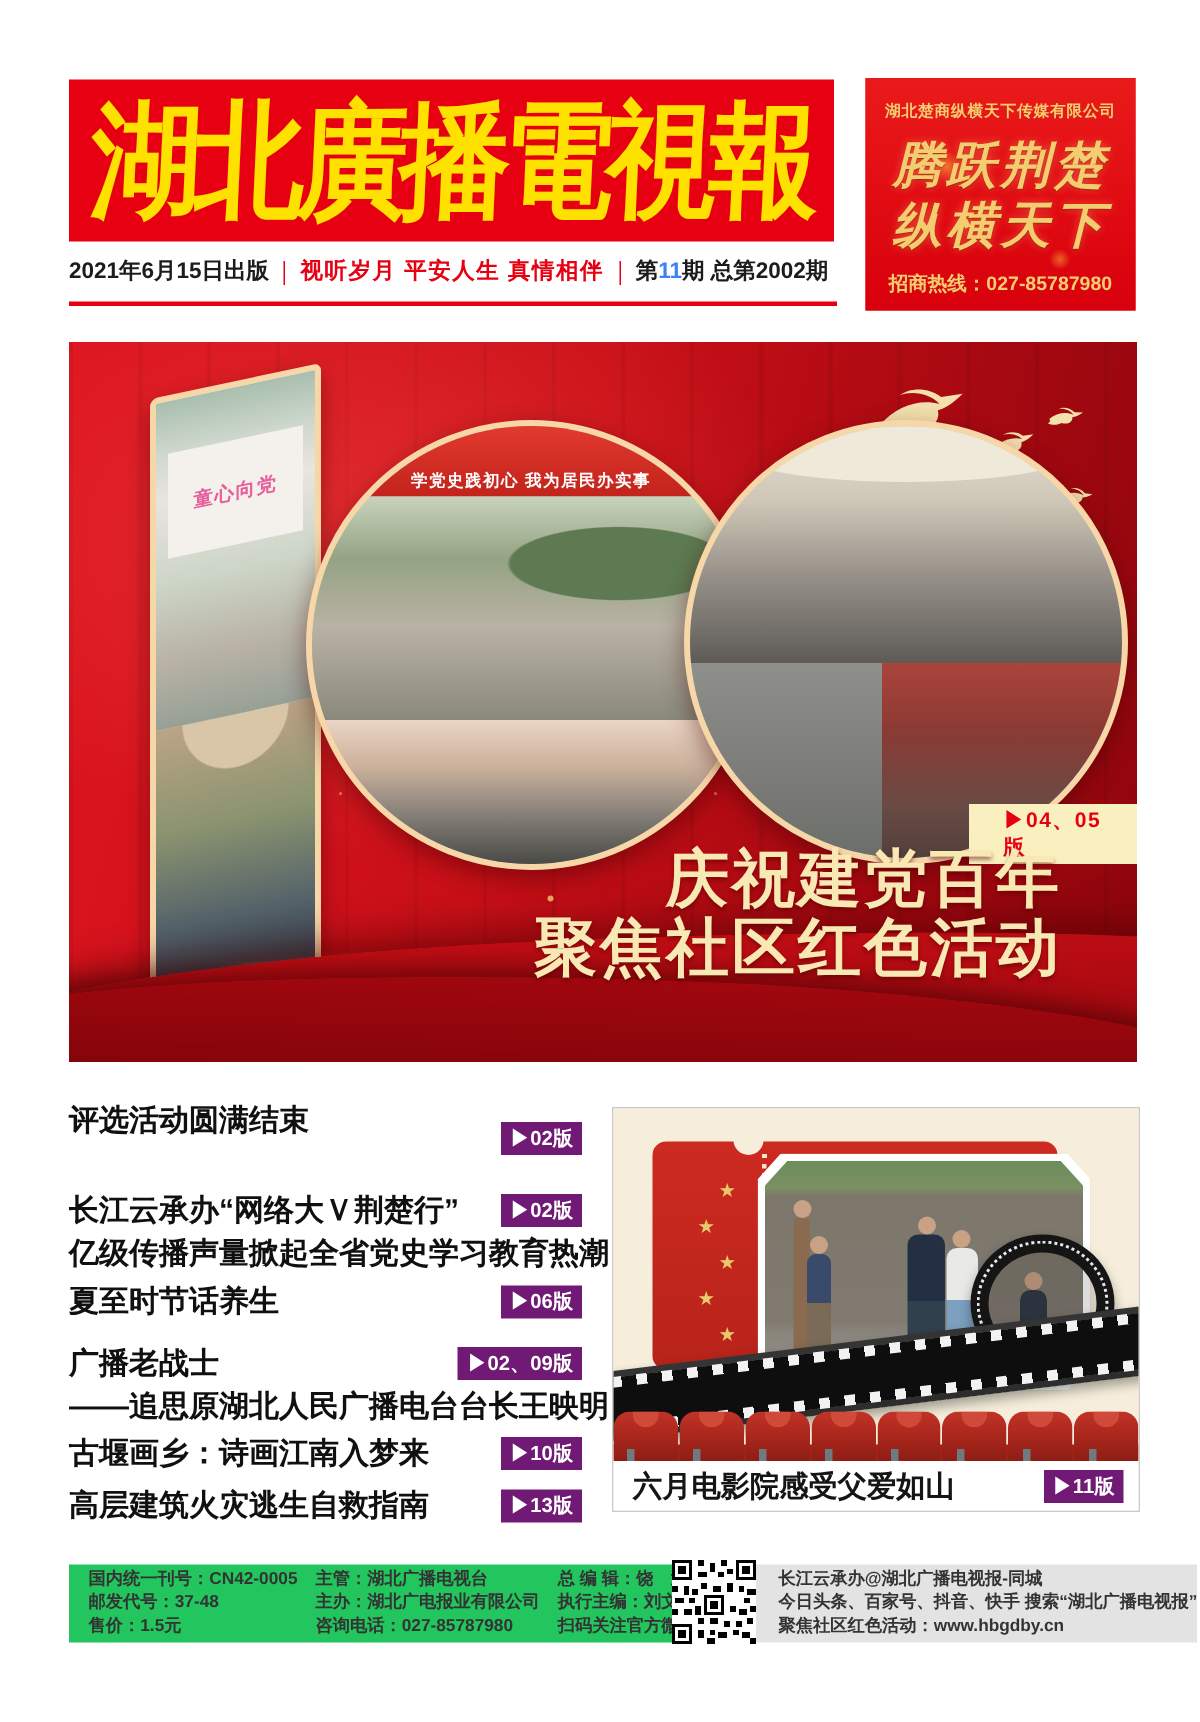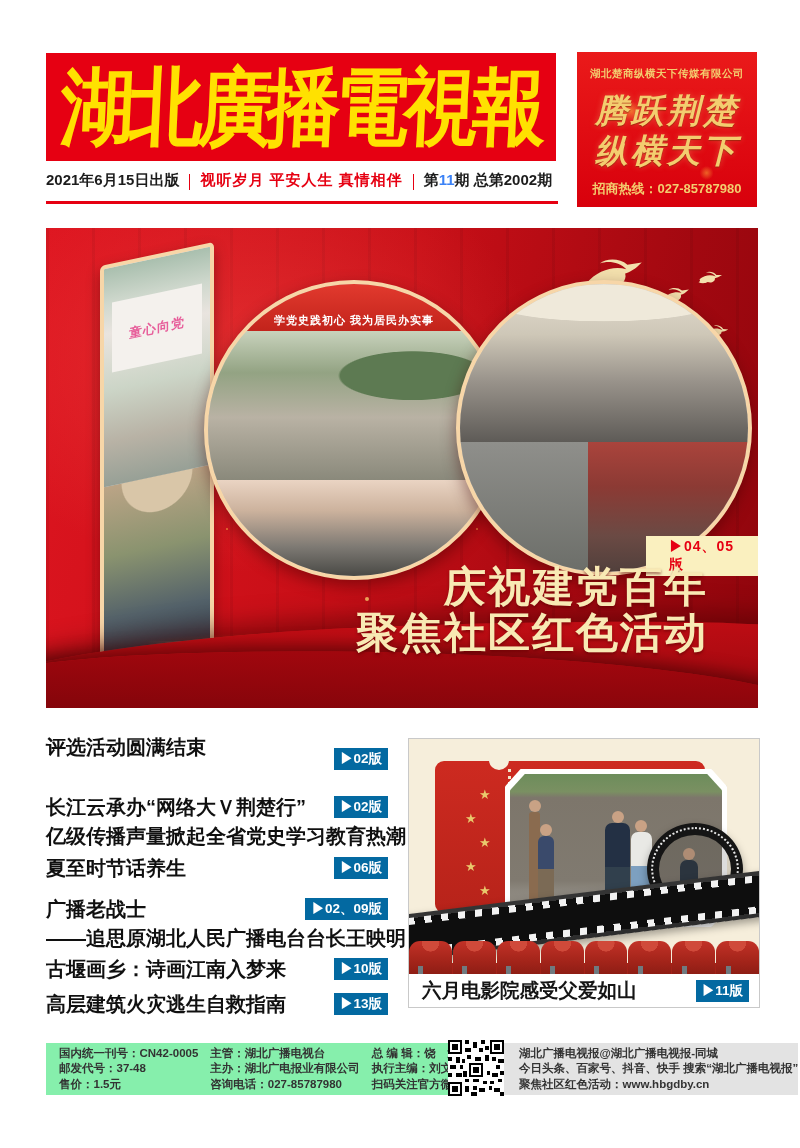"▶02版" .pbadge { background: #0369a1 -> #701a75 }
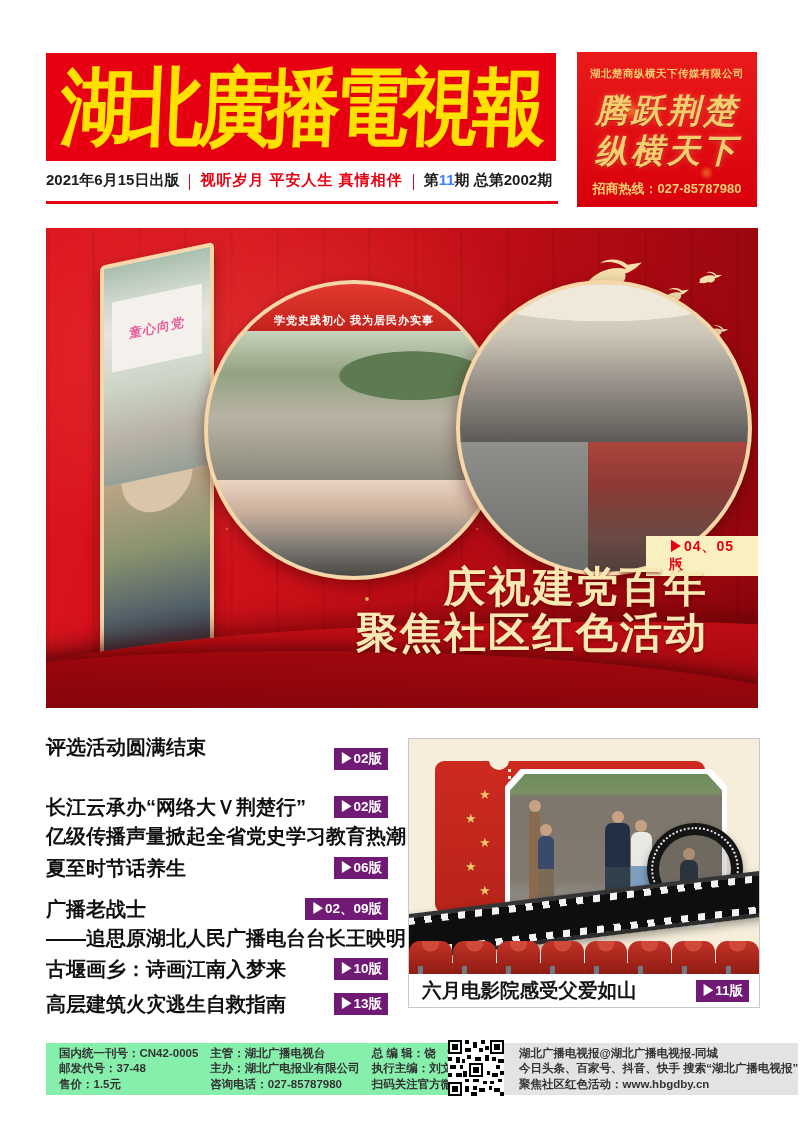"国内统一刊号：CN42-0005" .f-block1 { background: #86efac -> #22c55e }
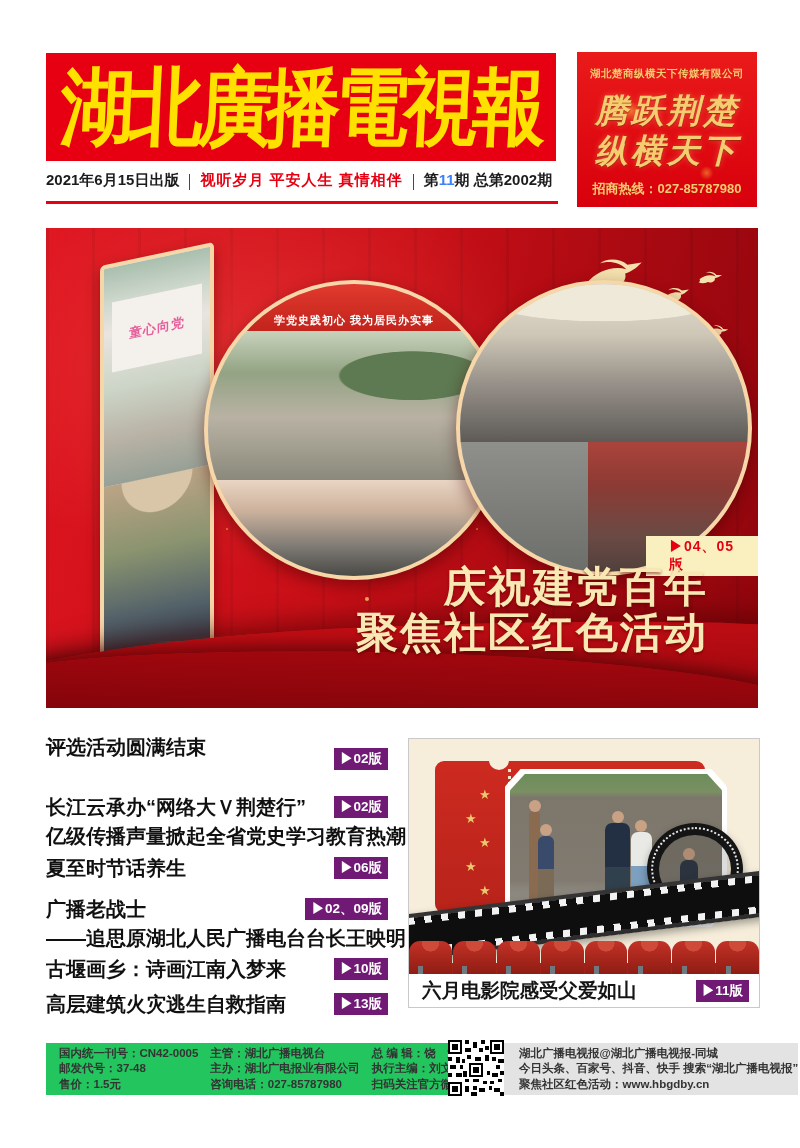"湖北广播电视报@湖北广播电视报-同城" div.f-line { text: 湖北广播电视报@ -> 长江云承办@ }
